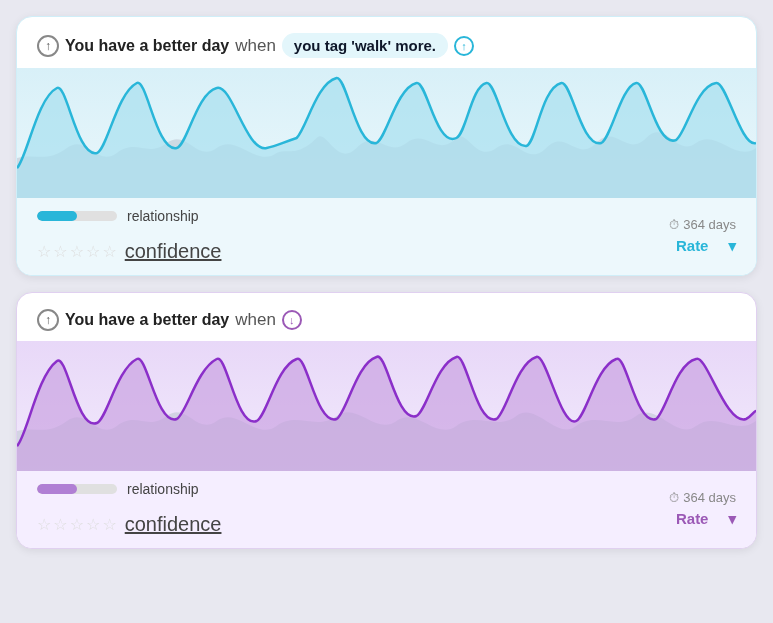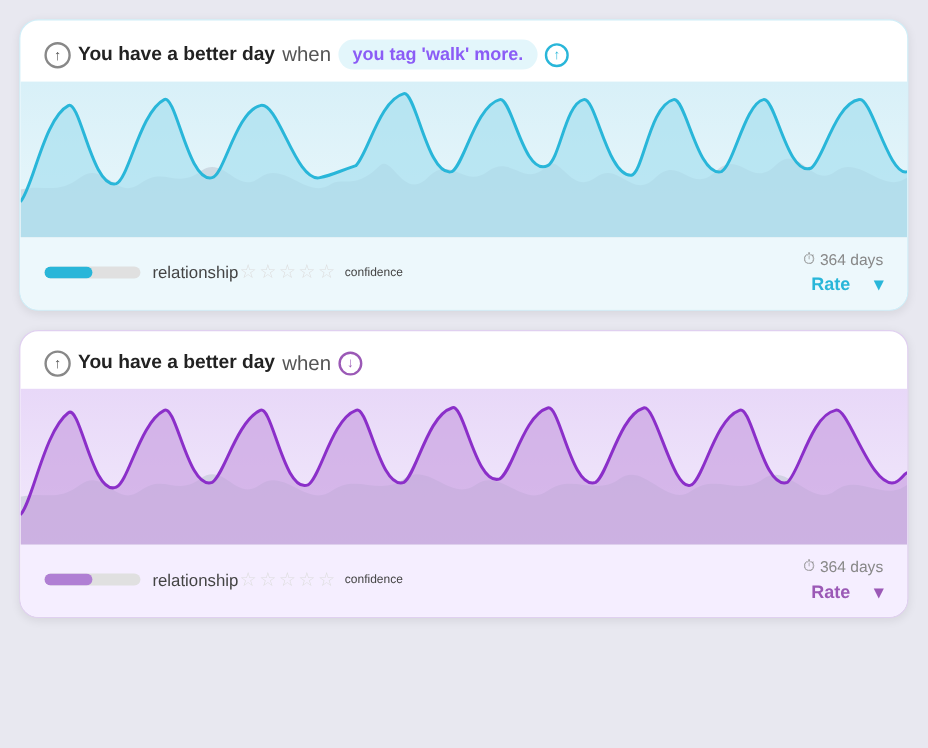"you tag 'walk' more." .pill-highlight-blue { color: #8b5cf6 -> #0f172a }
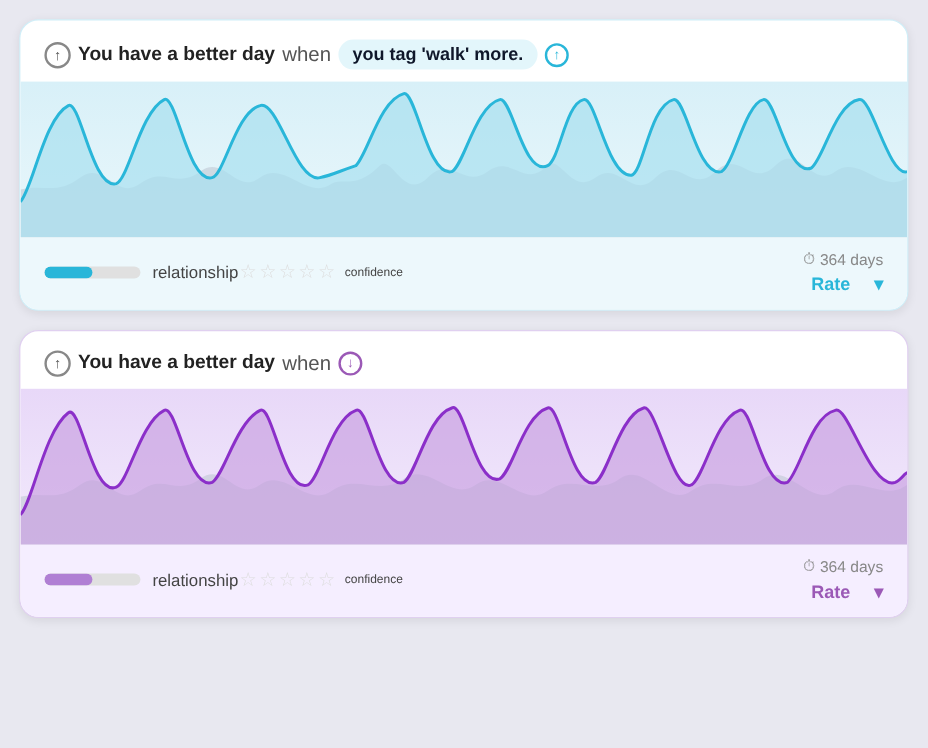"relationship" .footer-left { flex-direction: row -> column; gap: 1px -> 16px }
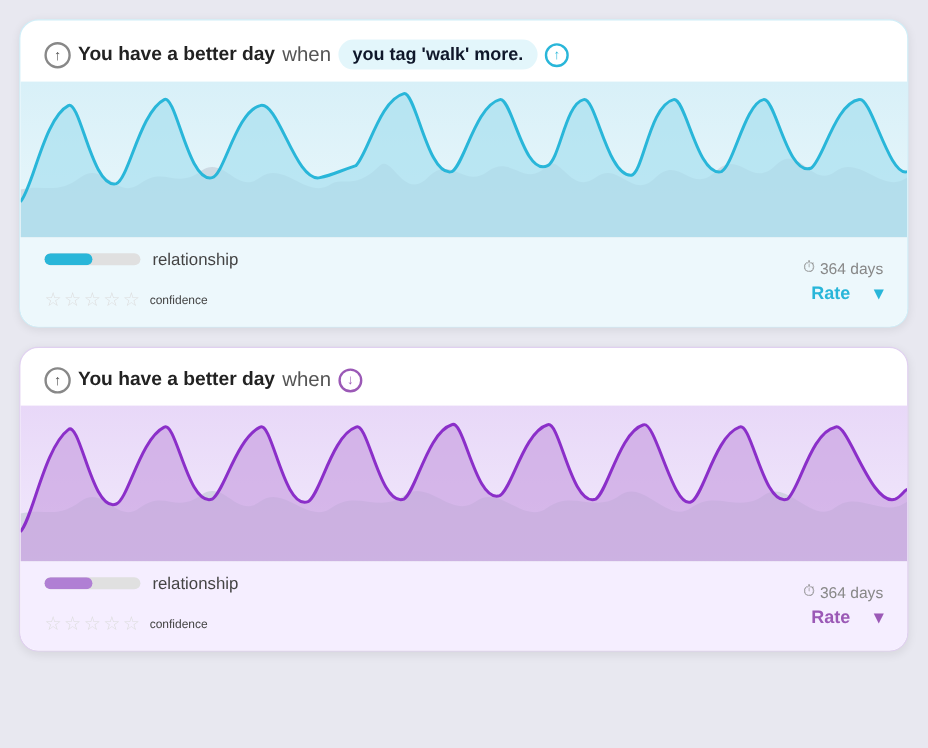"confidence" .conf-label { font-size: 10px -> 20px; text-decoration: none -> underline }
